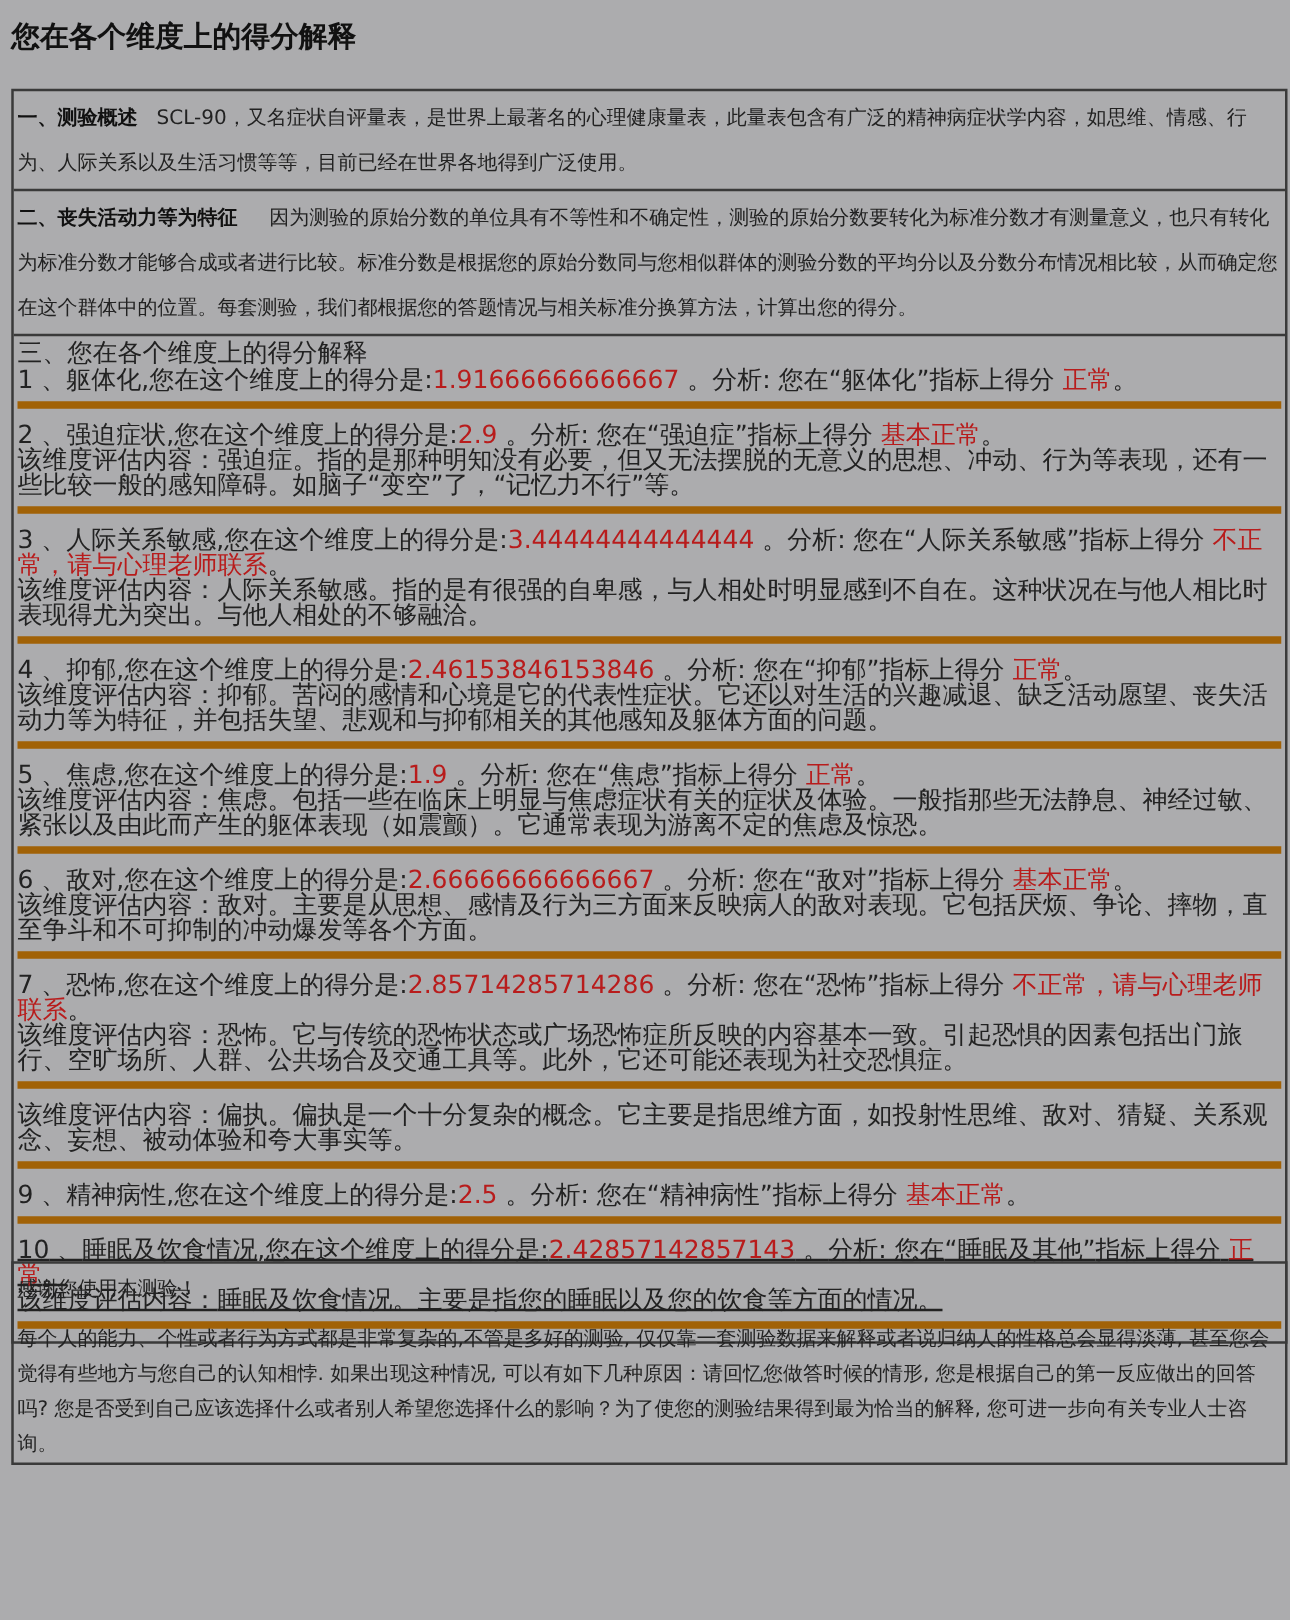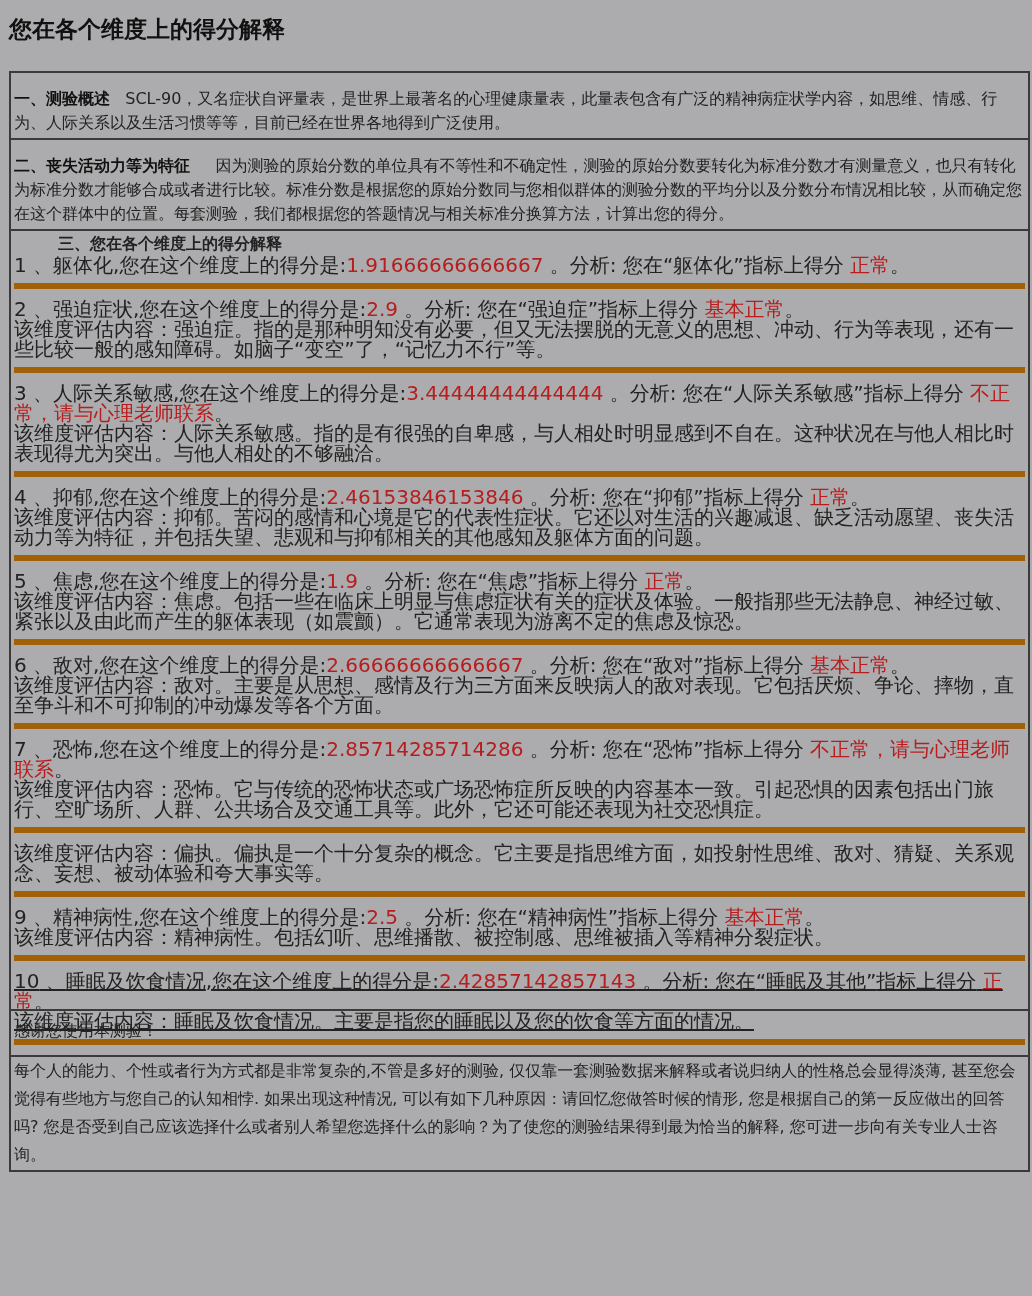"一、测验概述" .cell { line-height: 24px -> 36px; padding: 14px 3px 3px 3px -> 3px 3px 3px 3px }
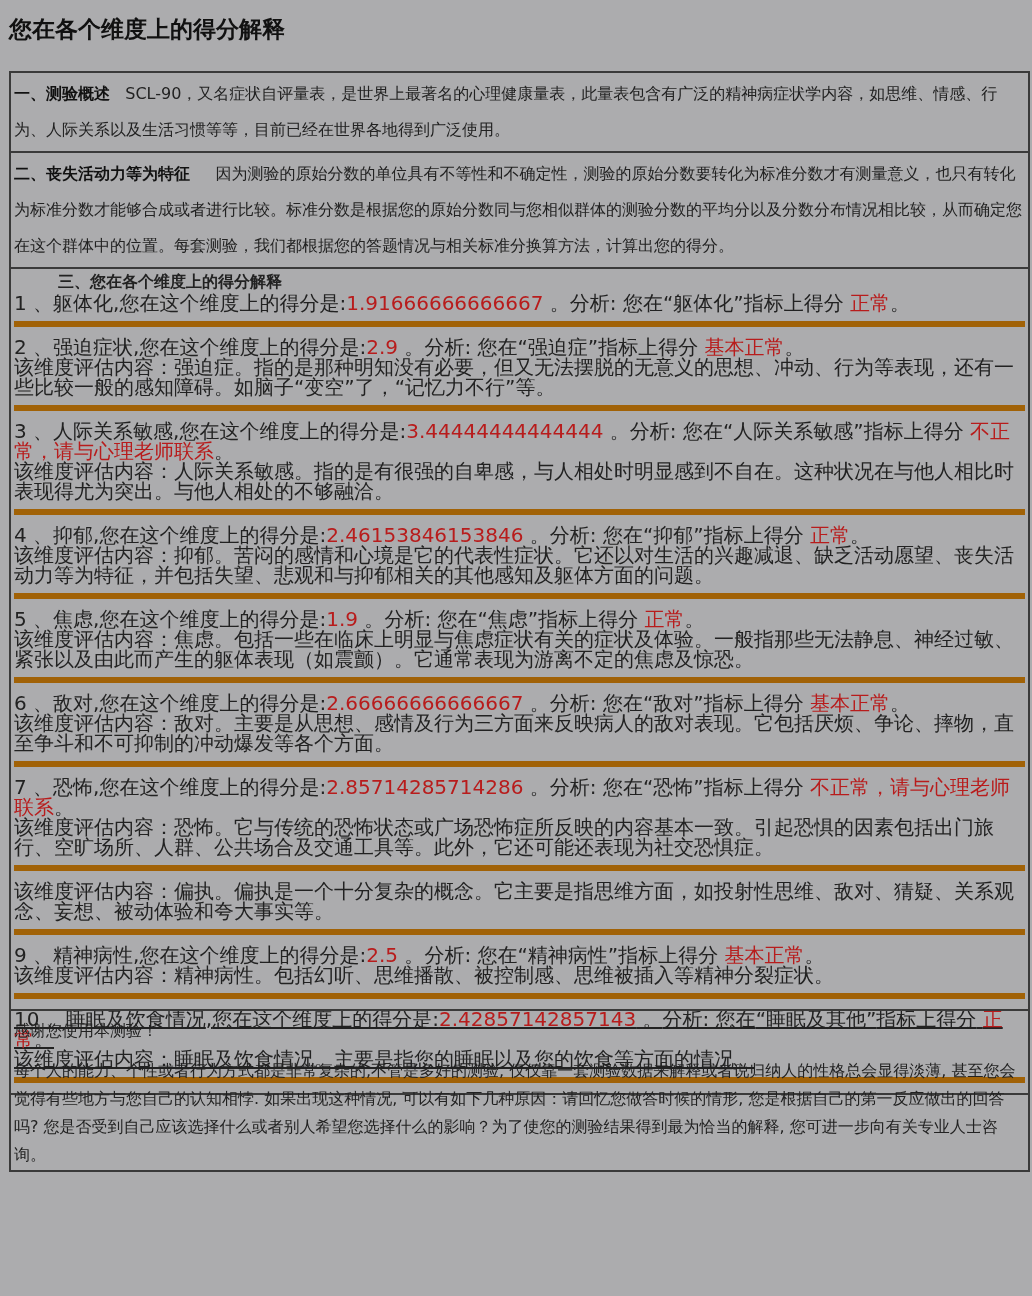"三、您在各个维度上的得分解释" .dims-title { font-size: 16px -> 20px; font-weight: bold -> normal; margin-left: 44px -> none }
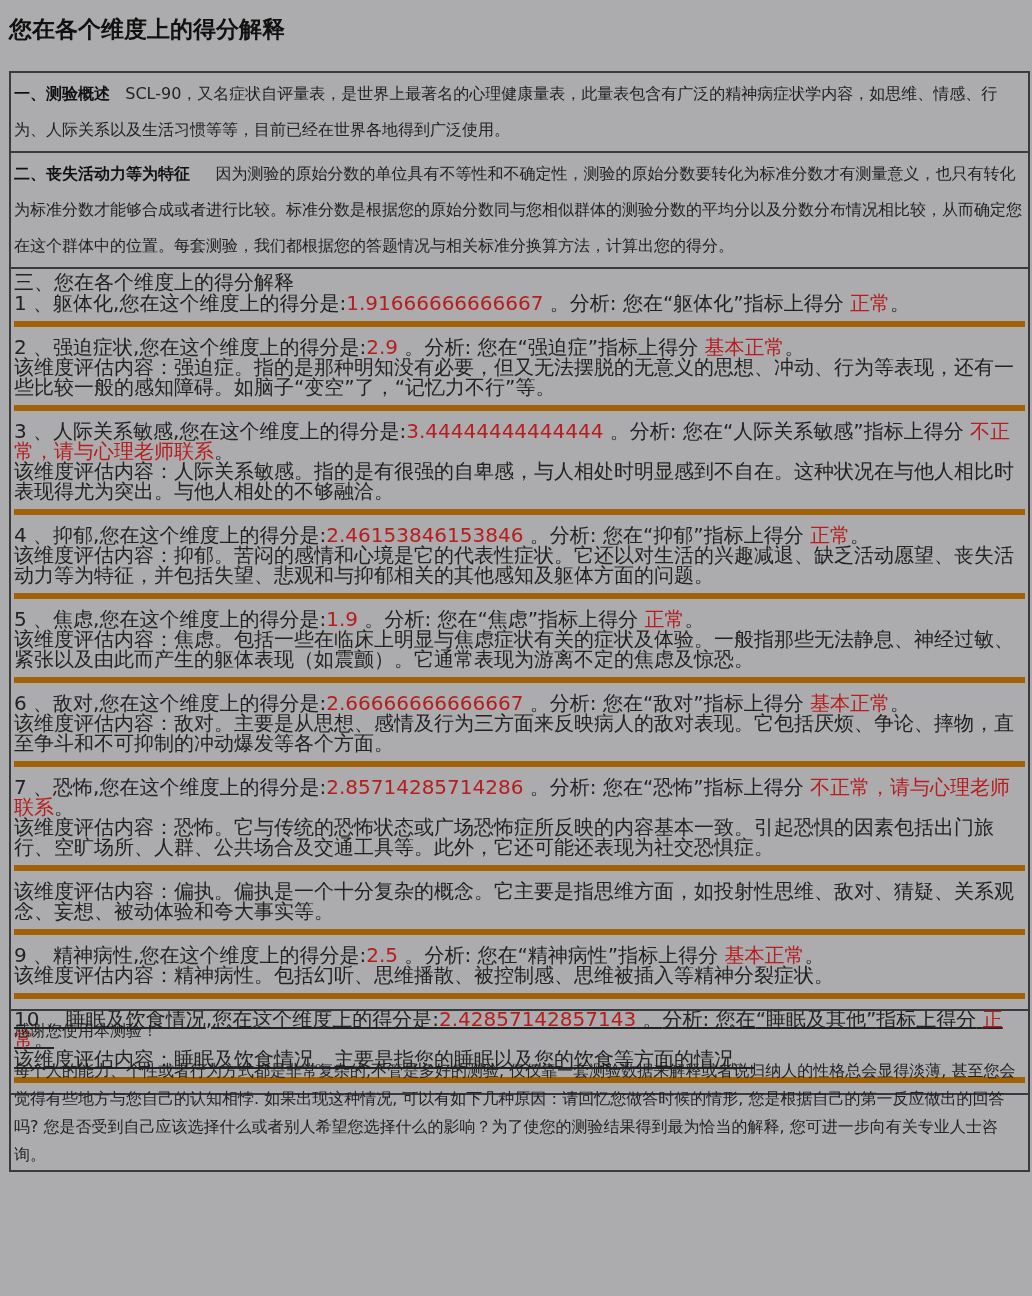"该维度评估内容：精神病性。包括幻听、思维播散、被控制感、思维被插入等精神分裂症状" div { html: <div><span>该维度评估内容：</span><span>精神病性。包括幻听、思维播散、被控制感、思维被插入等精神分裂症状。</span></div> -> none }
